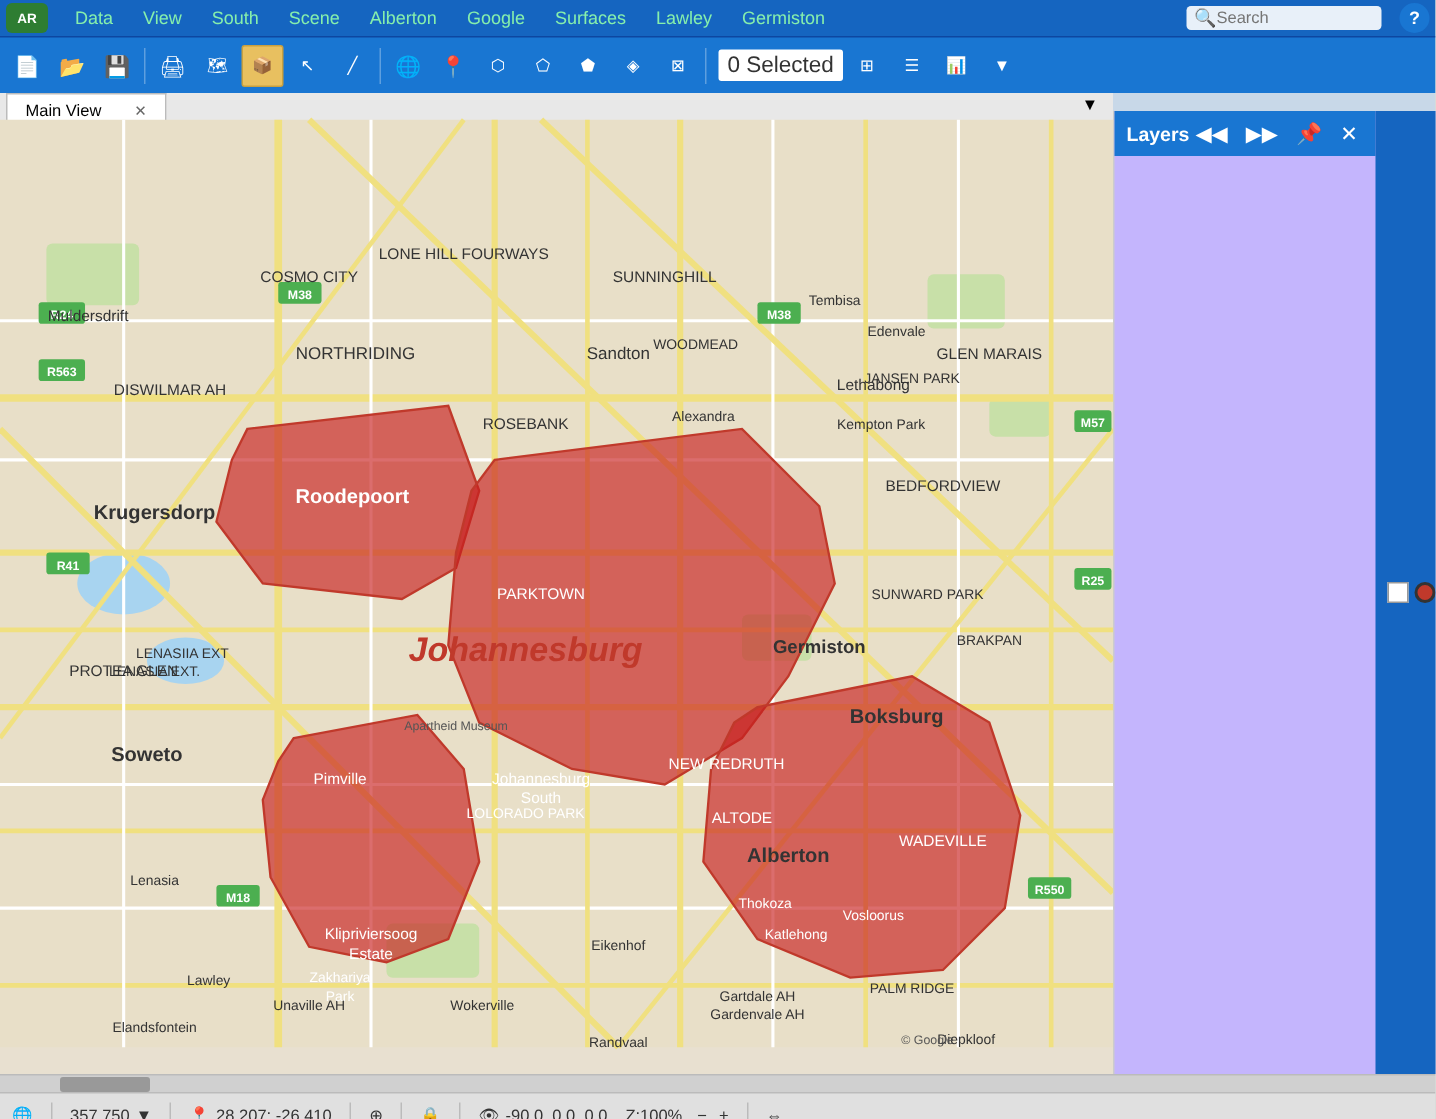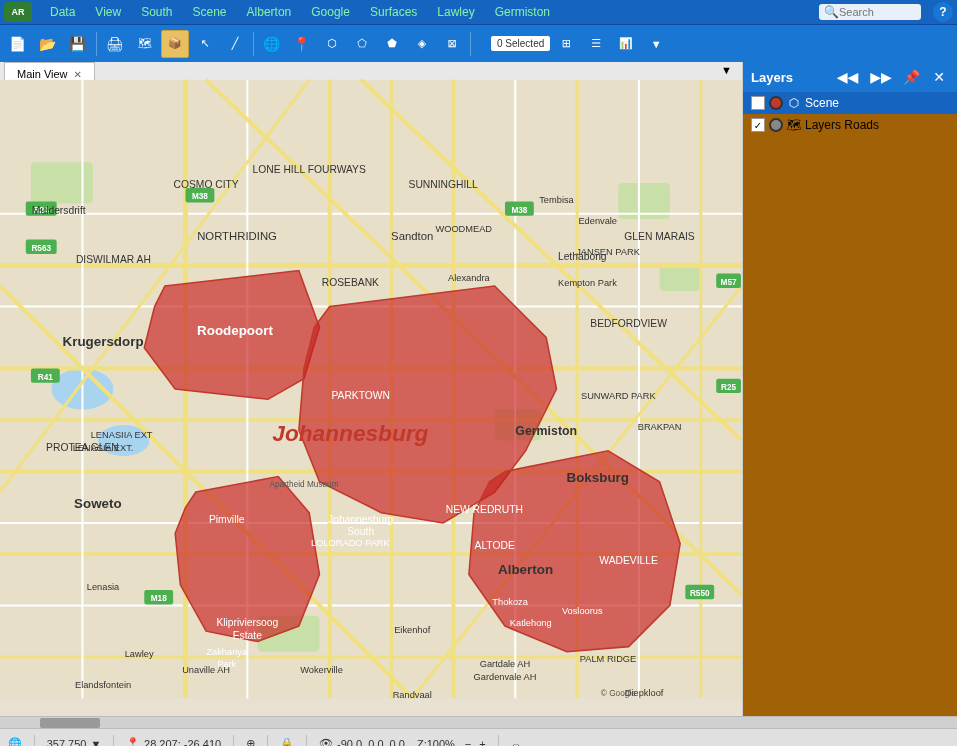"Search" .search-box { width: 102px -> 130px }
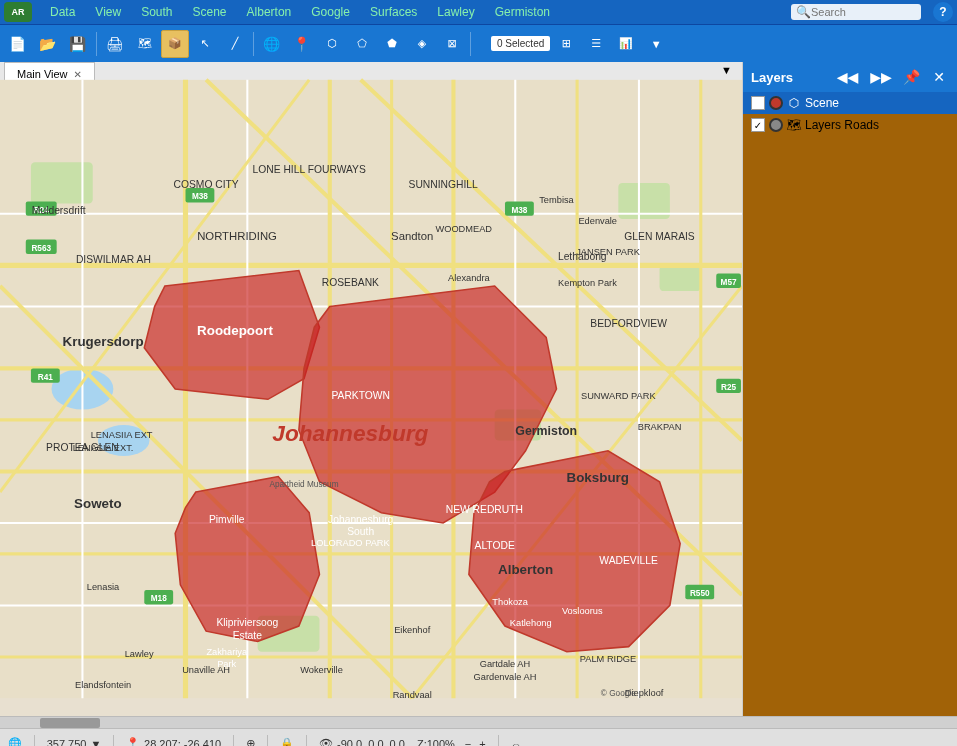"0 Selected" .selected-badge { font-size: 10px -> 15px; margin-left: 16px -> 4px }
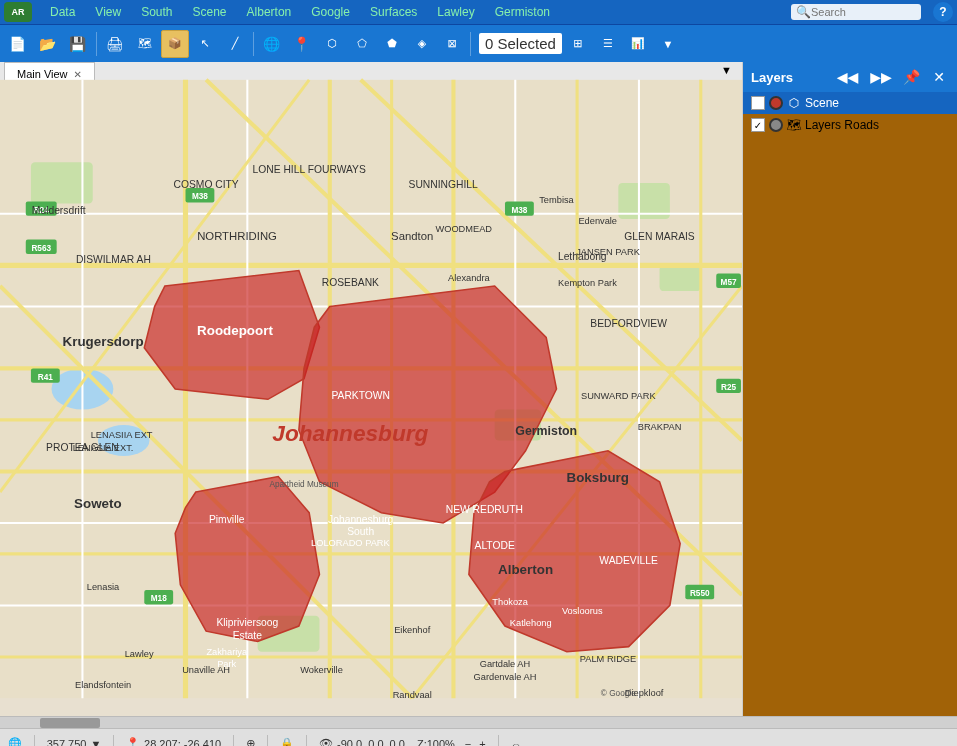"Main View" .tab { gap: none -> 16px }
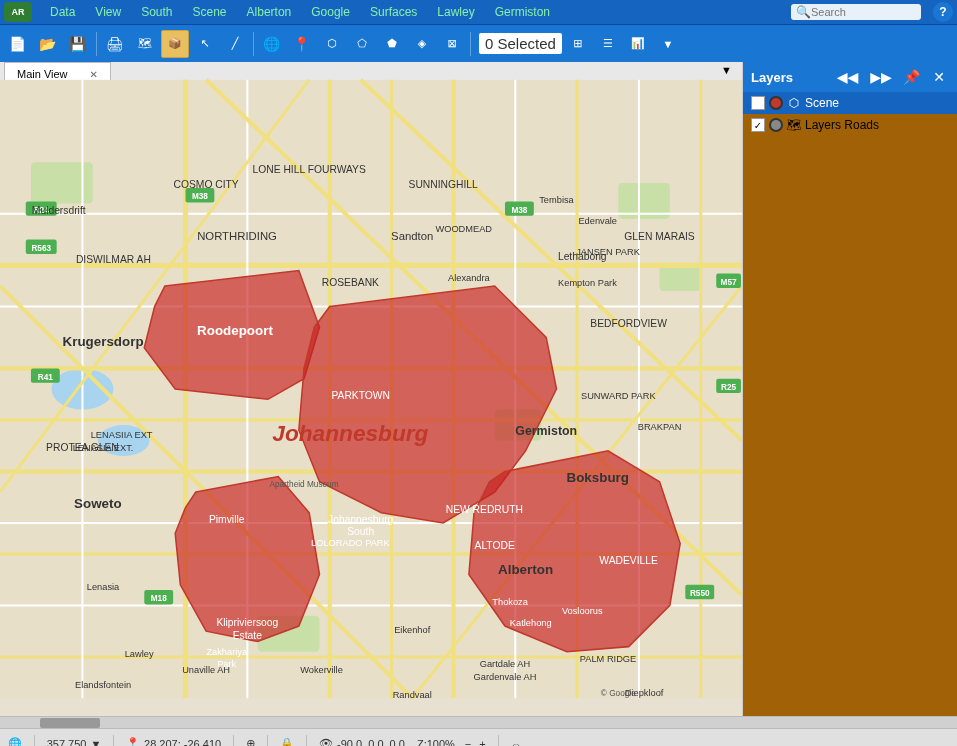"Layers" #layers-panel { background: #a16207 -> #c4b5fd; flex-direction: column -> none; margin-top: none -> 12px }
